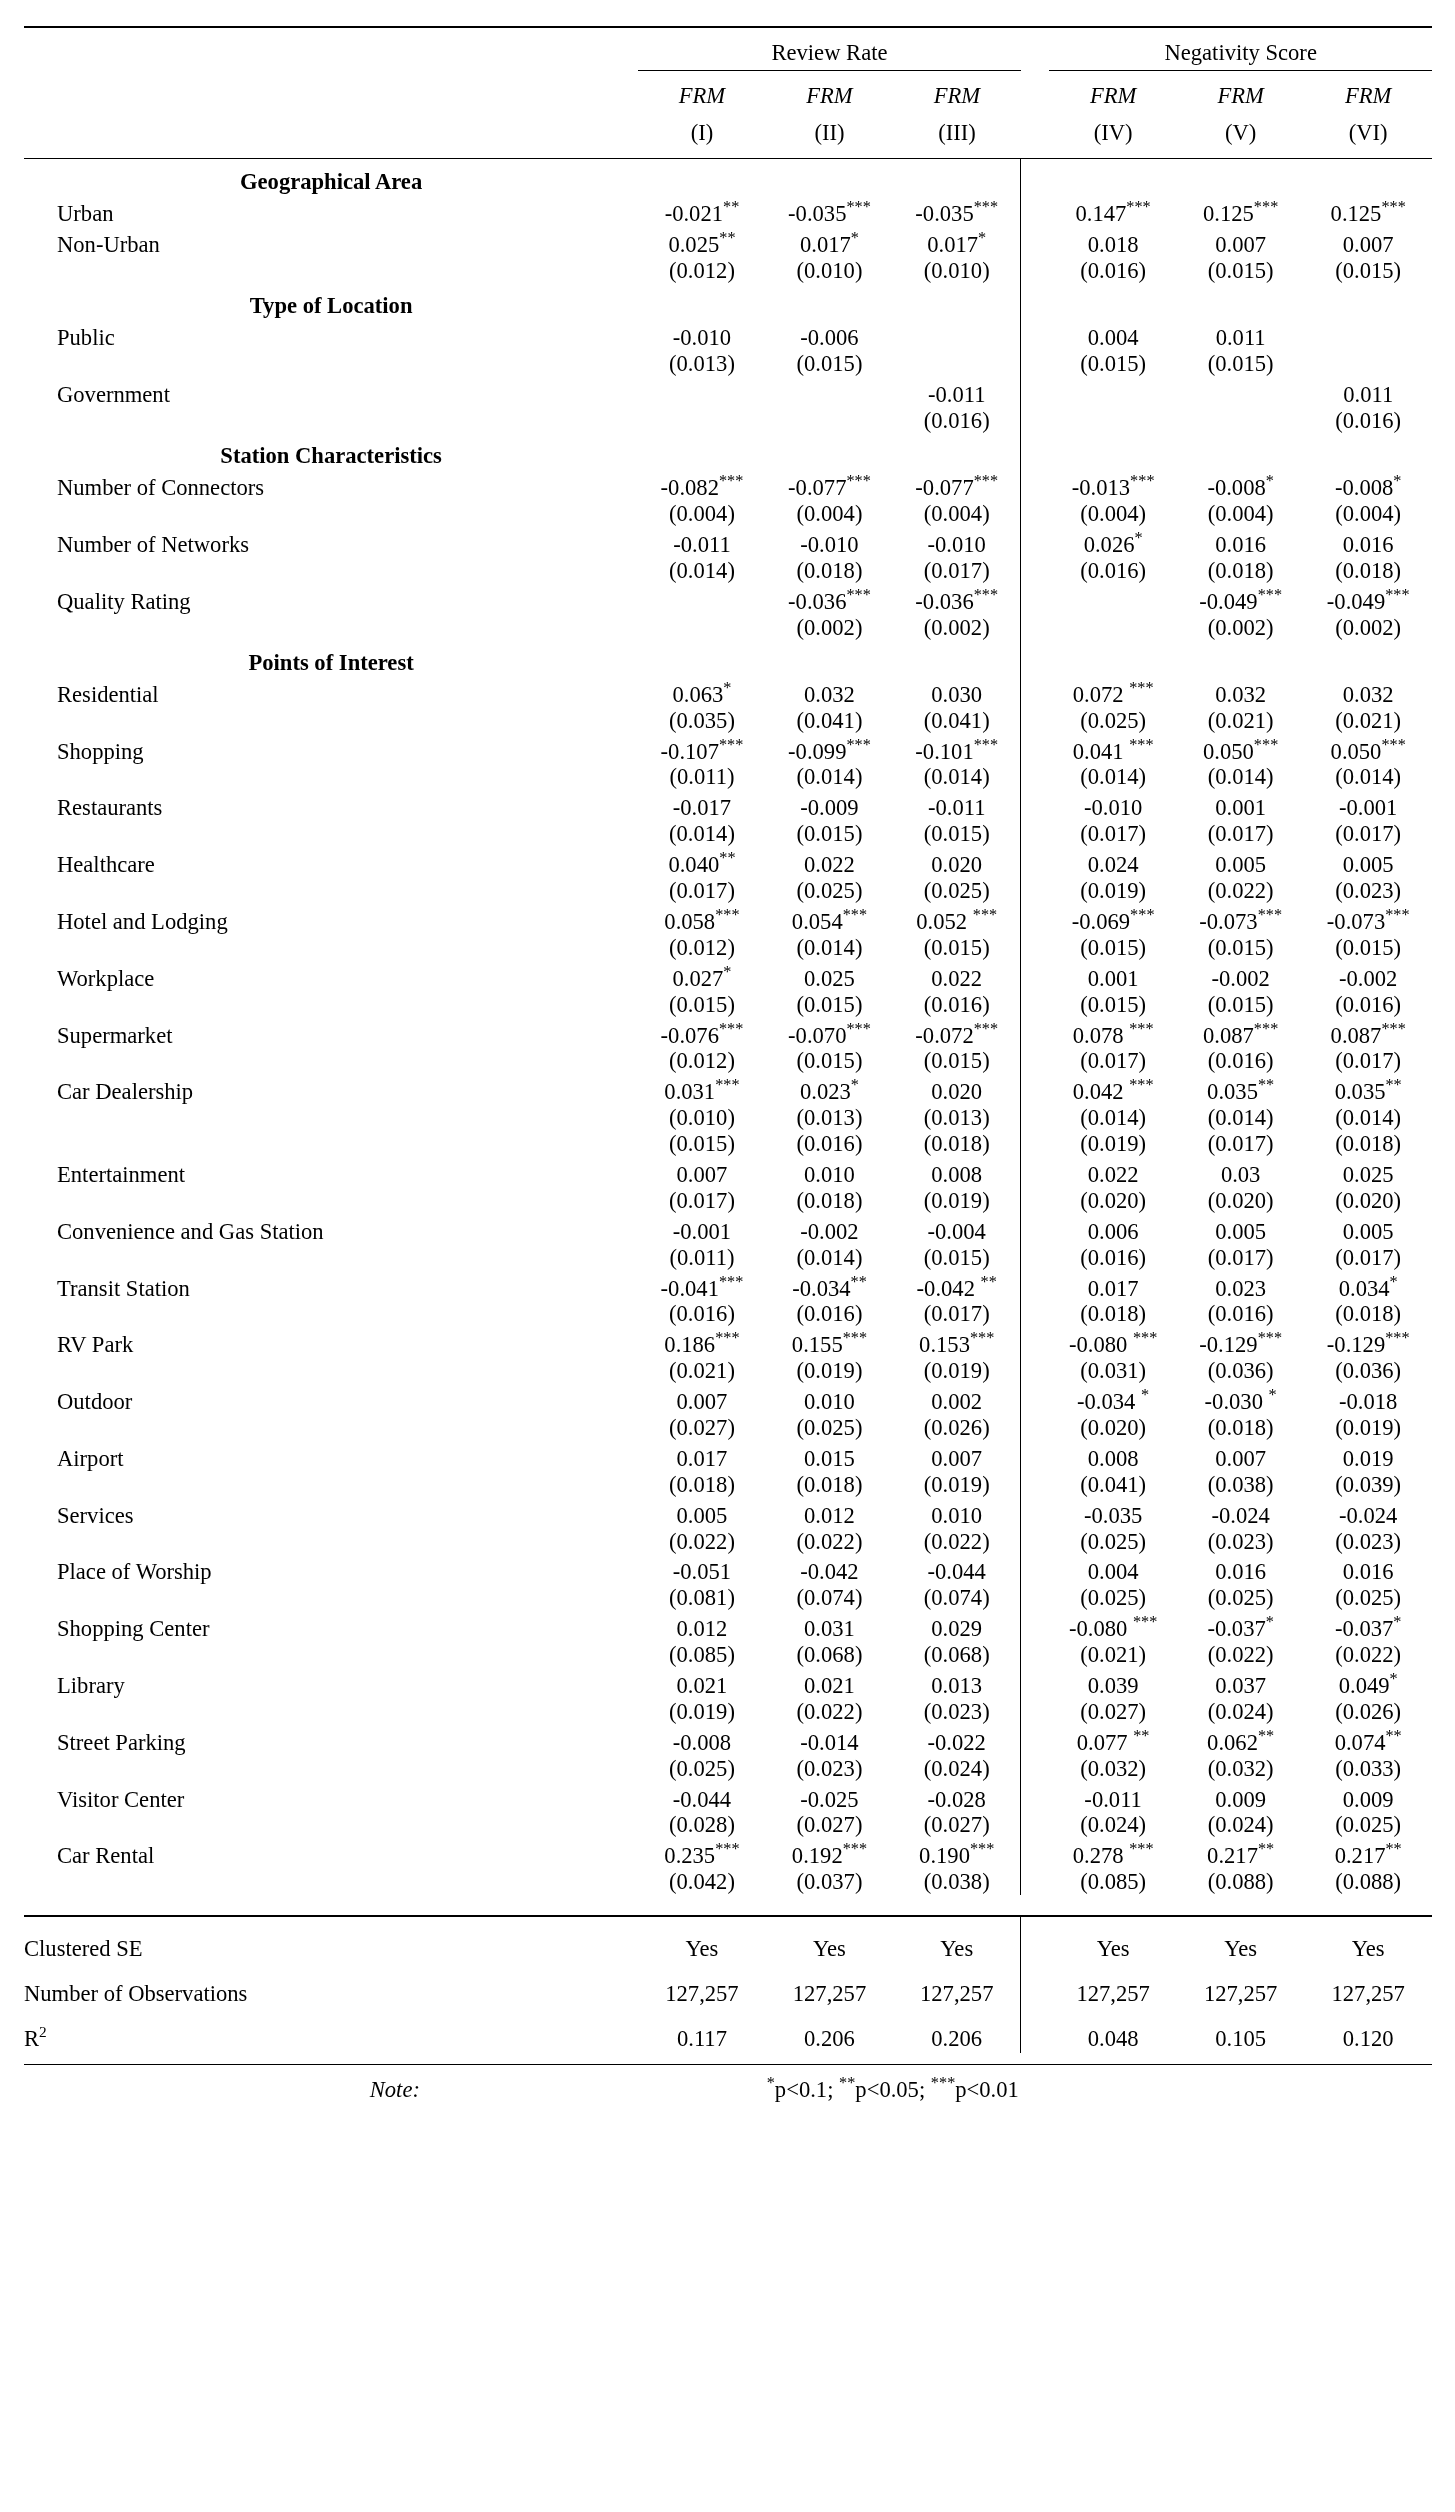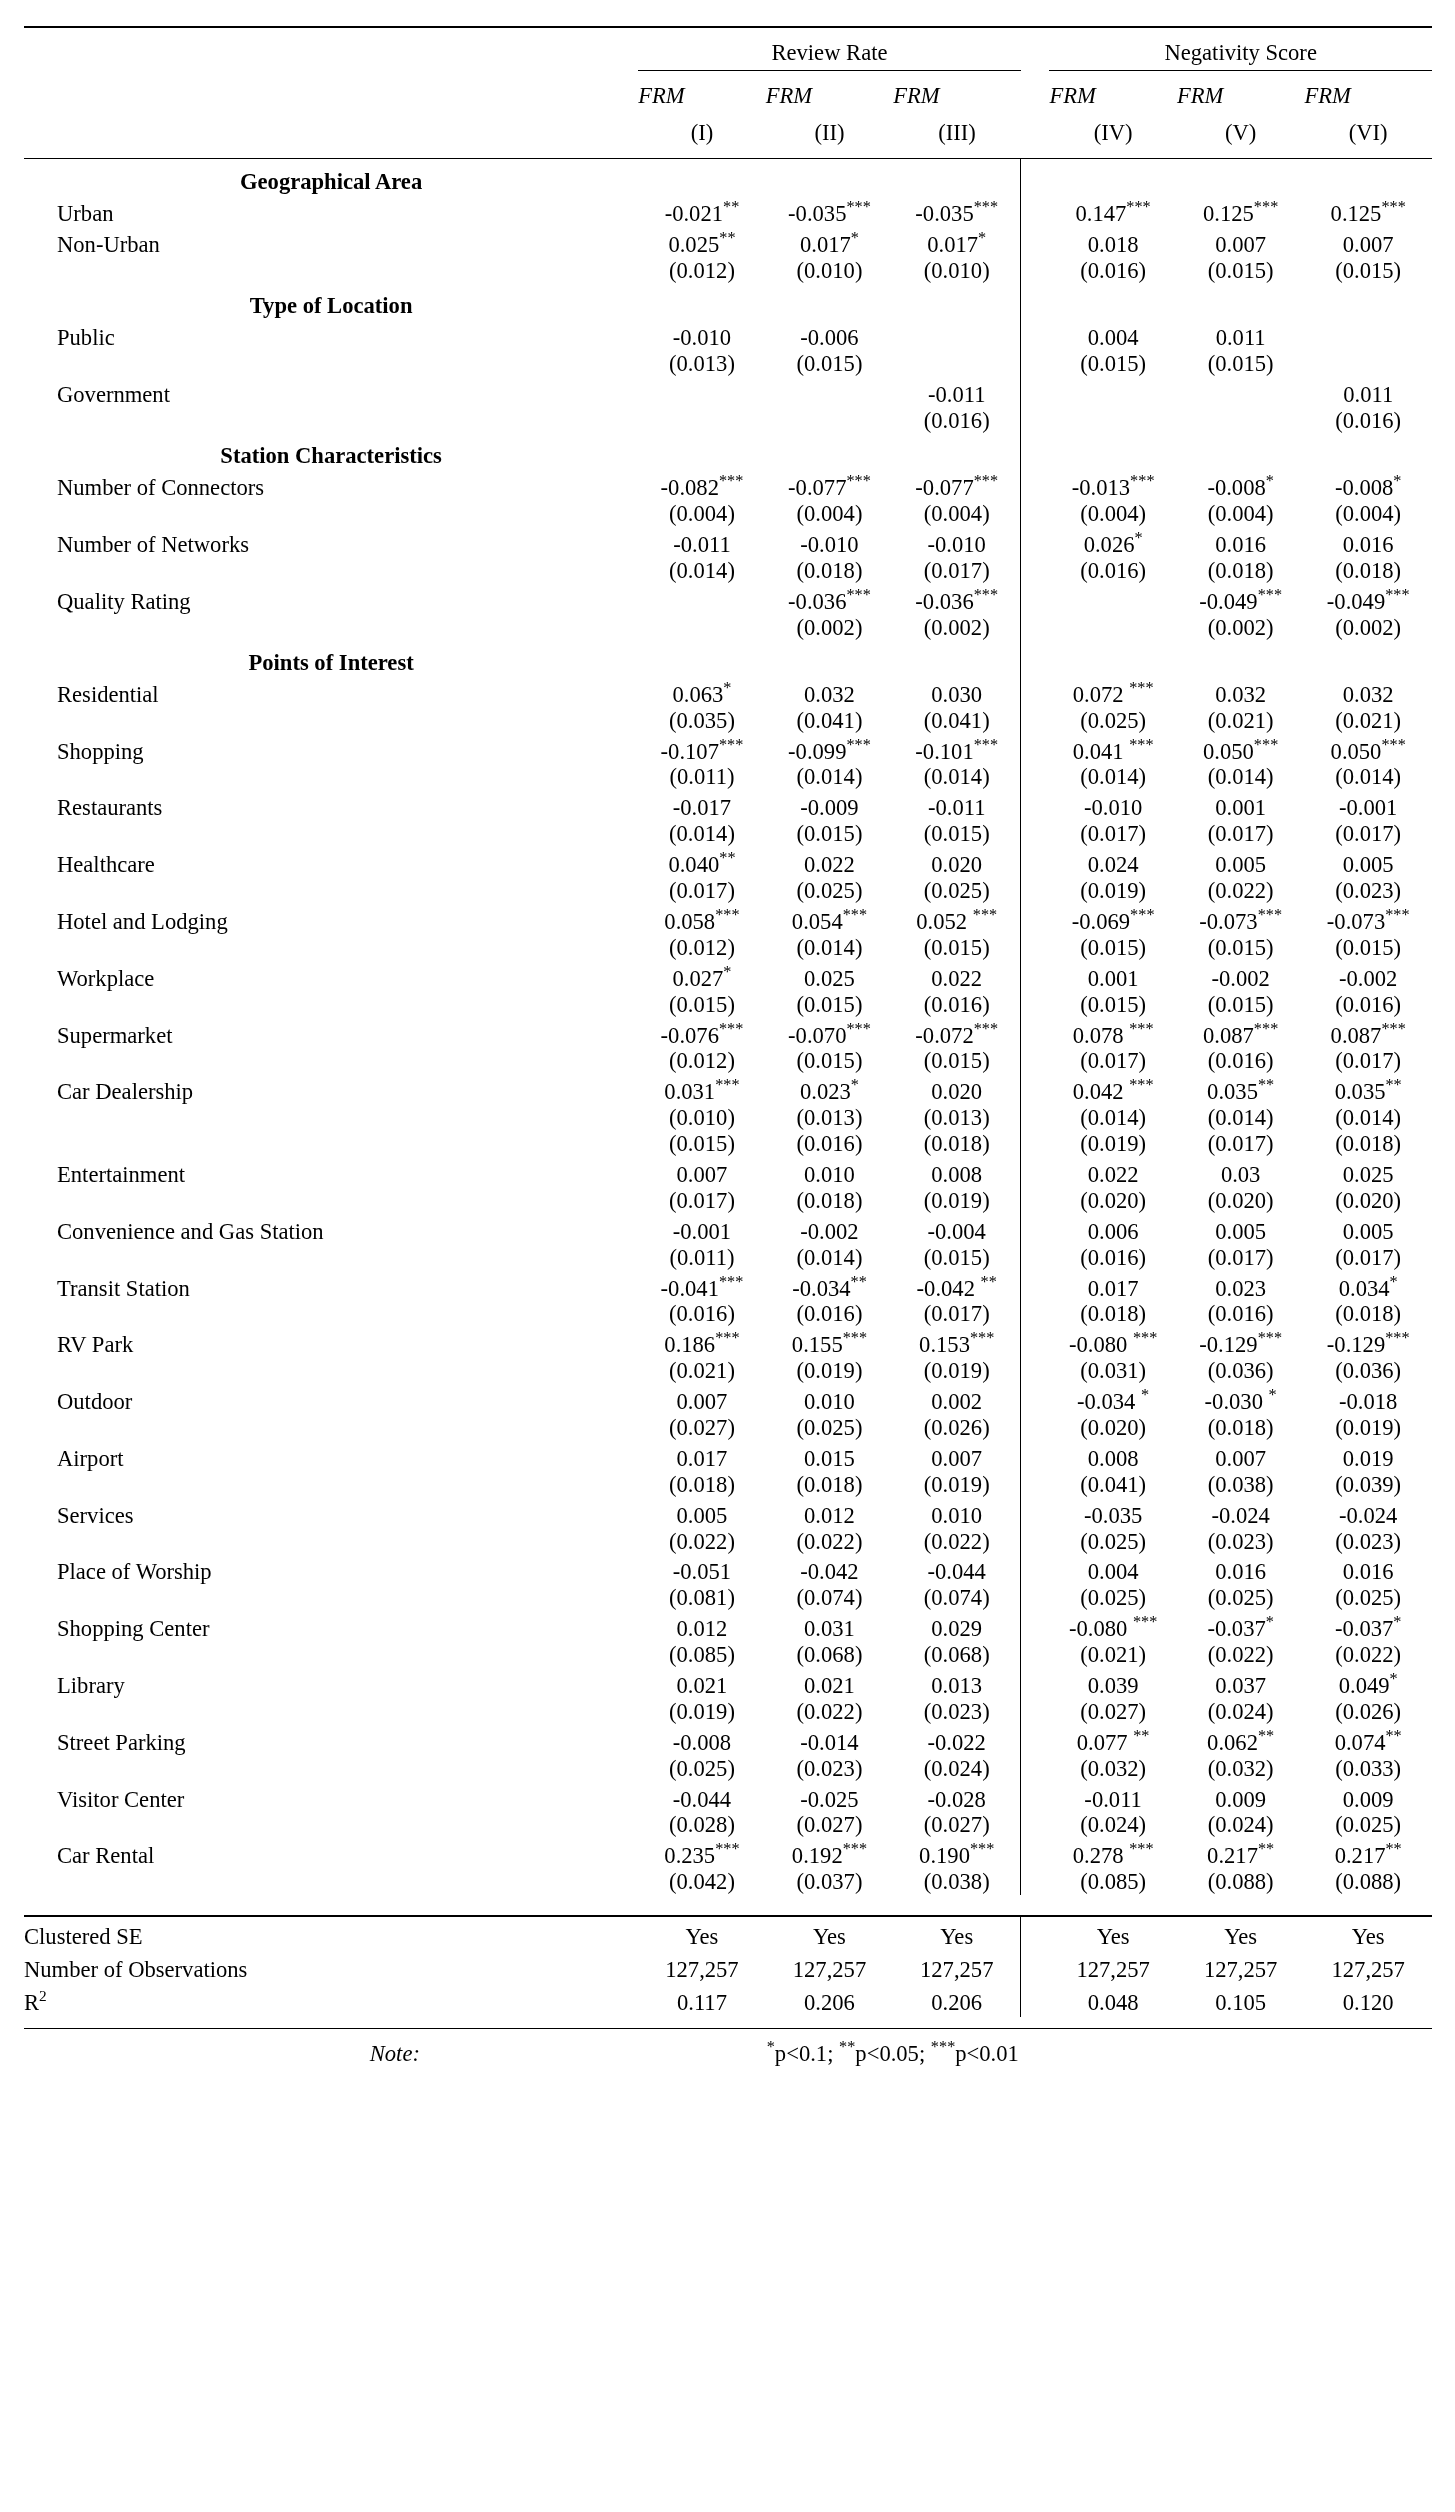"FRM" td.hd-model { text-align: left -> center }
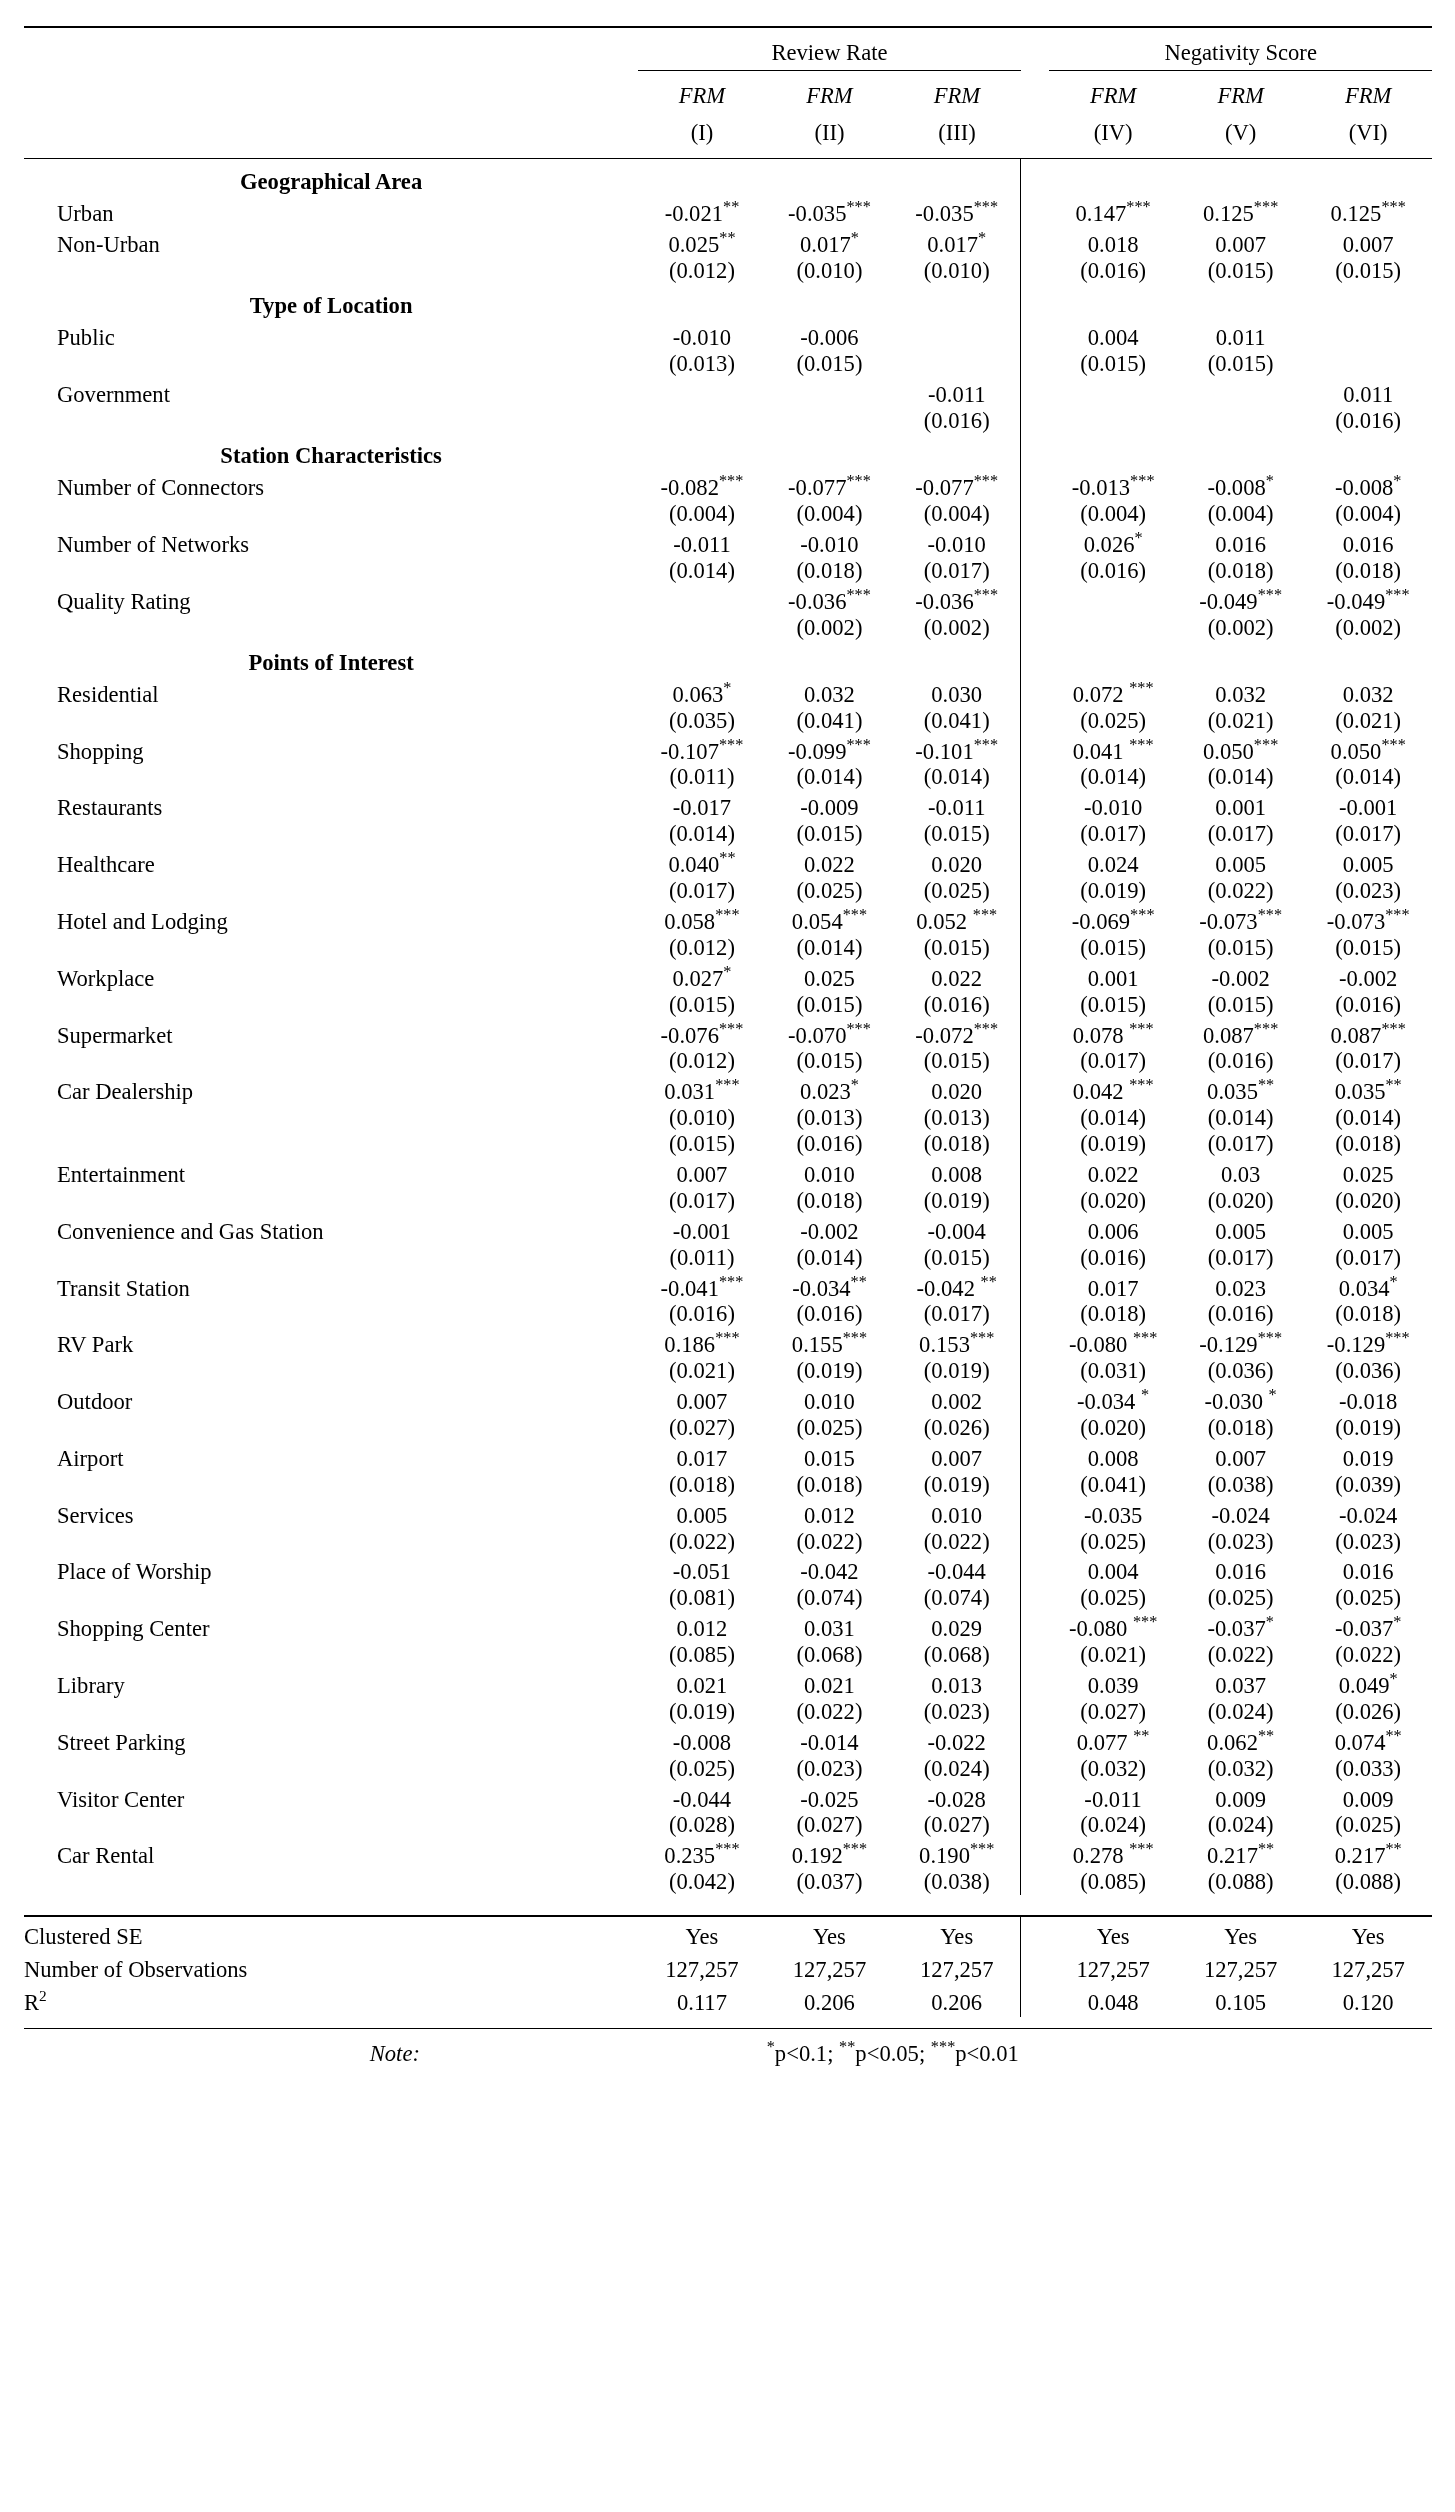"Clustered SE" .statrow td { padding-top: 8px -> 20px }
